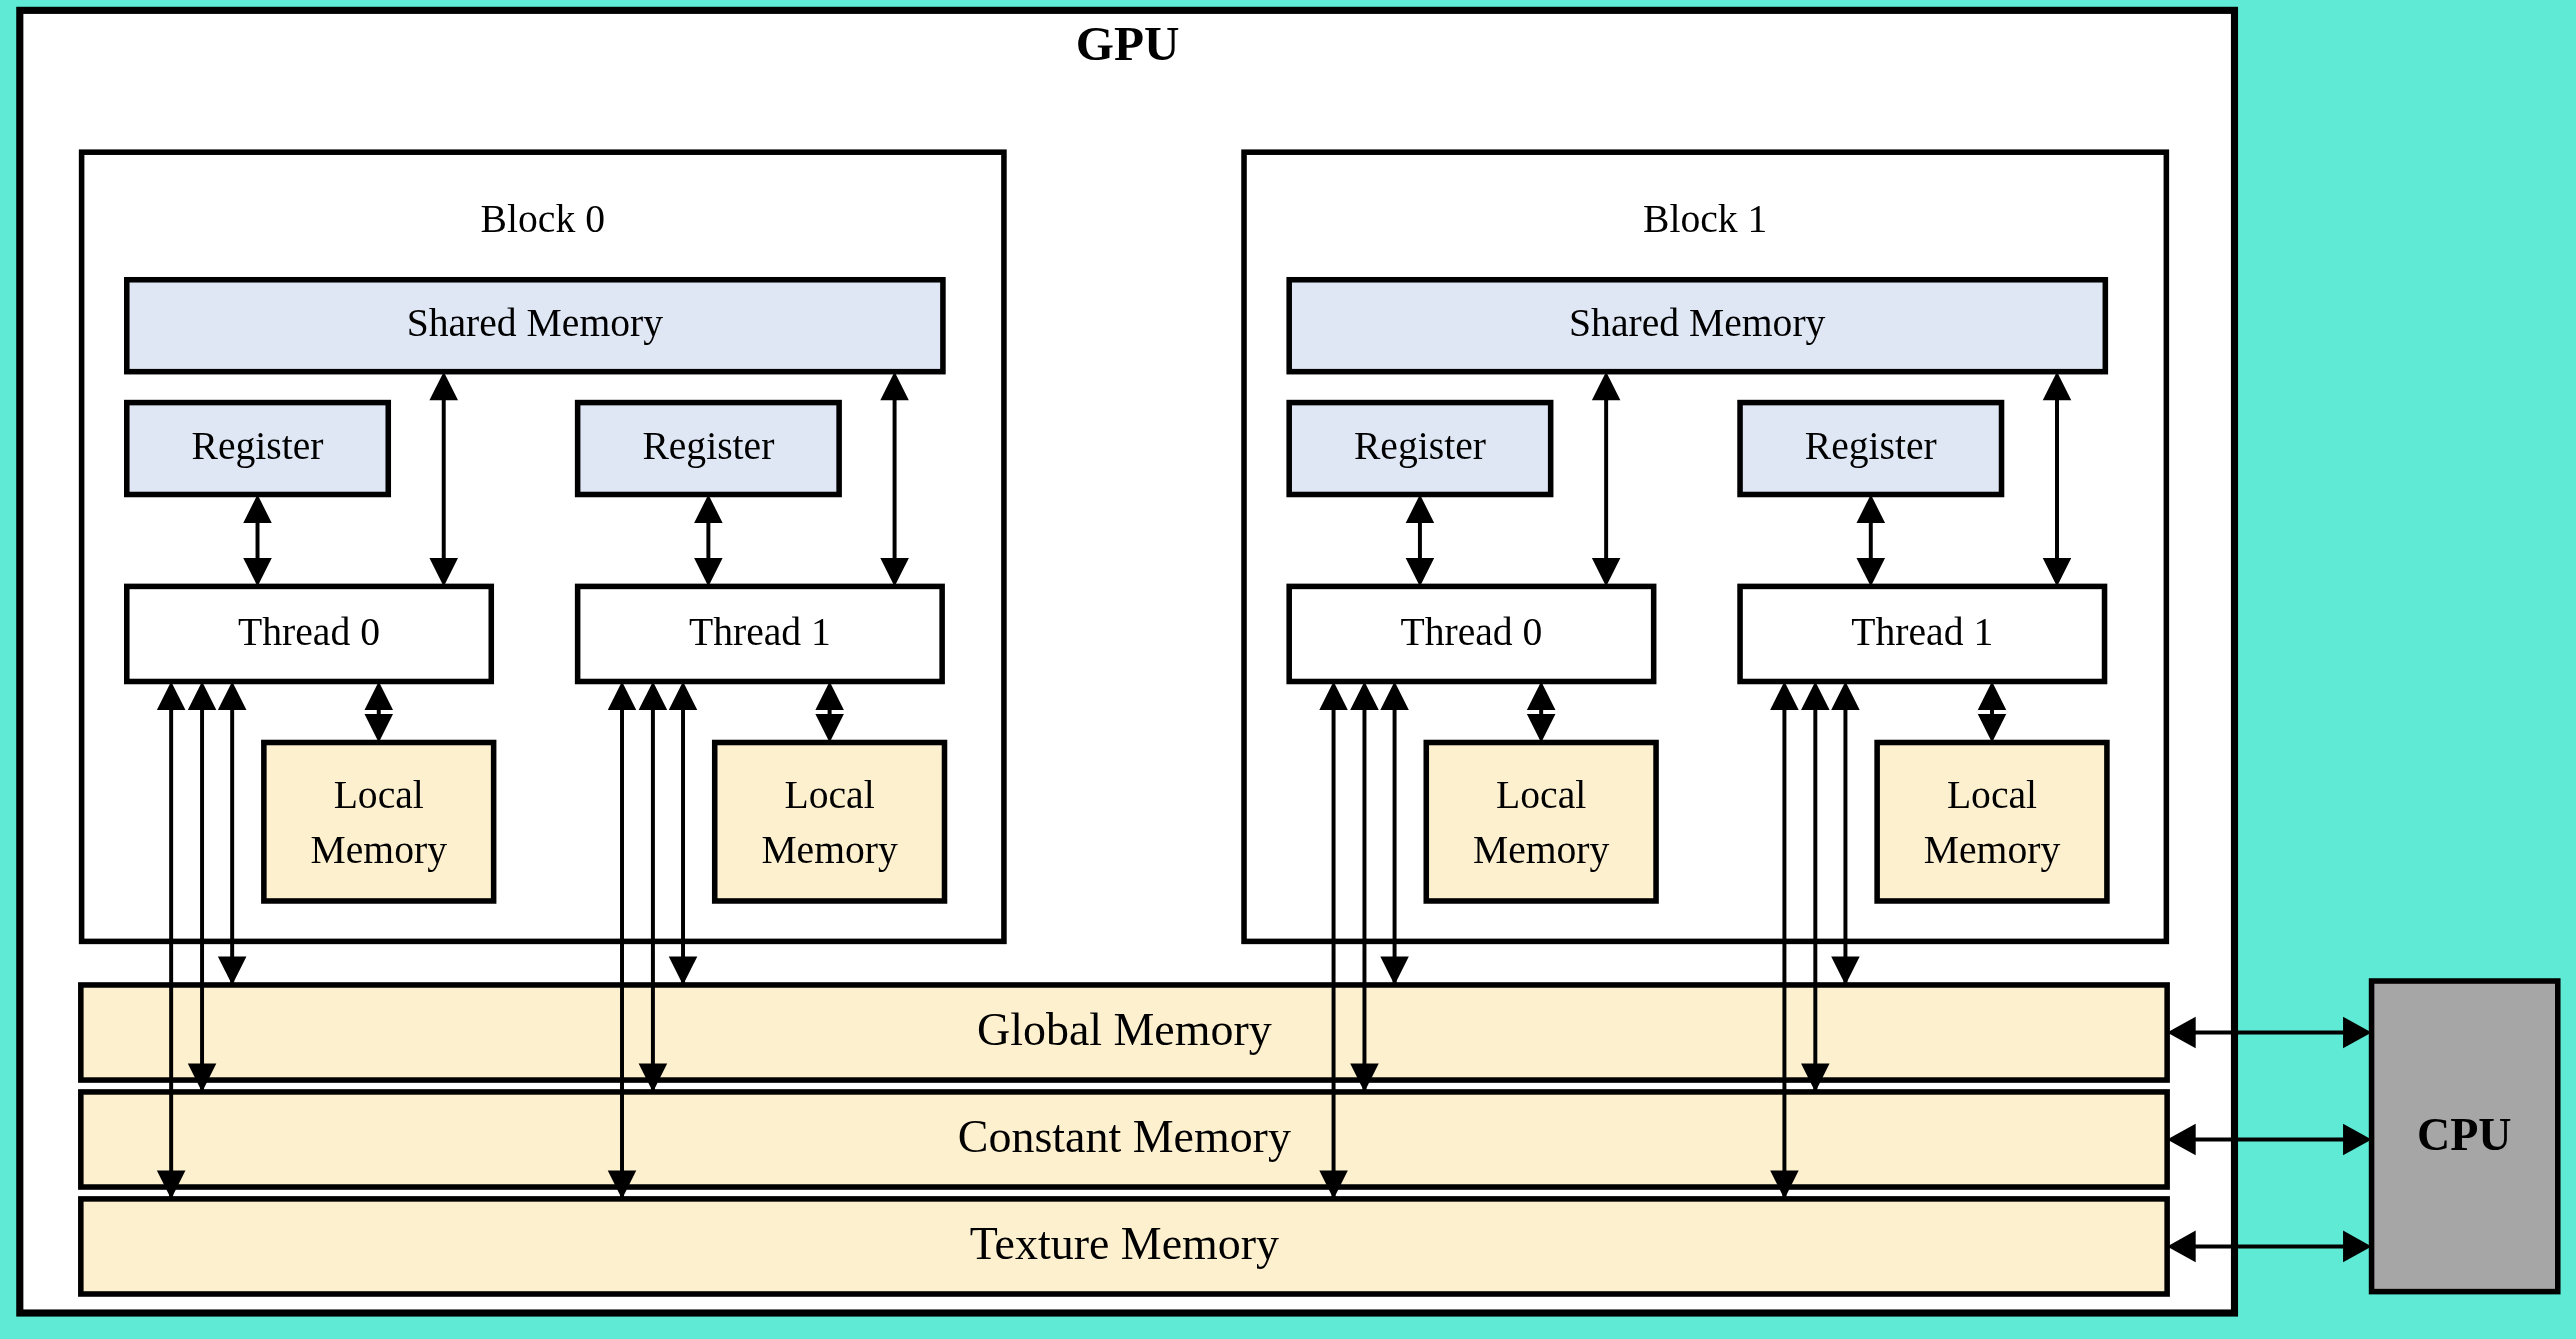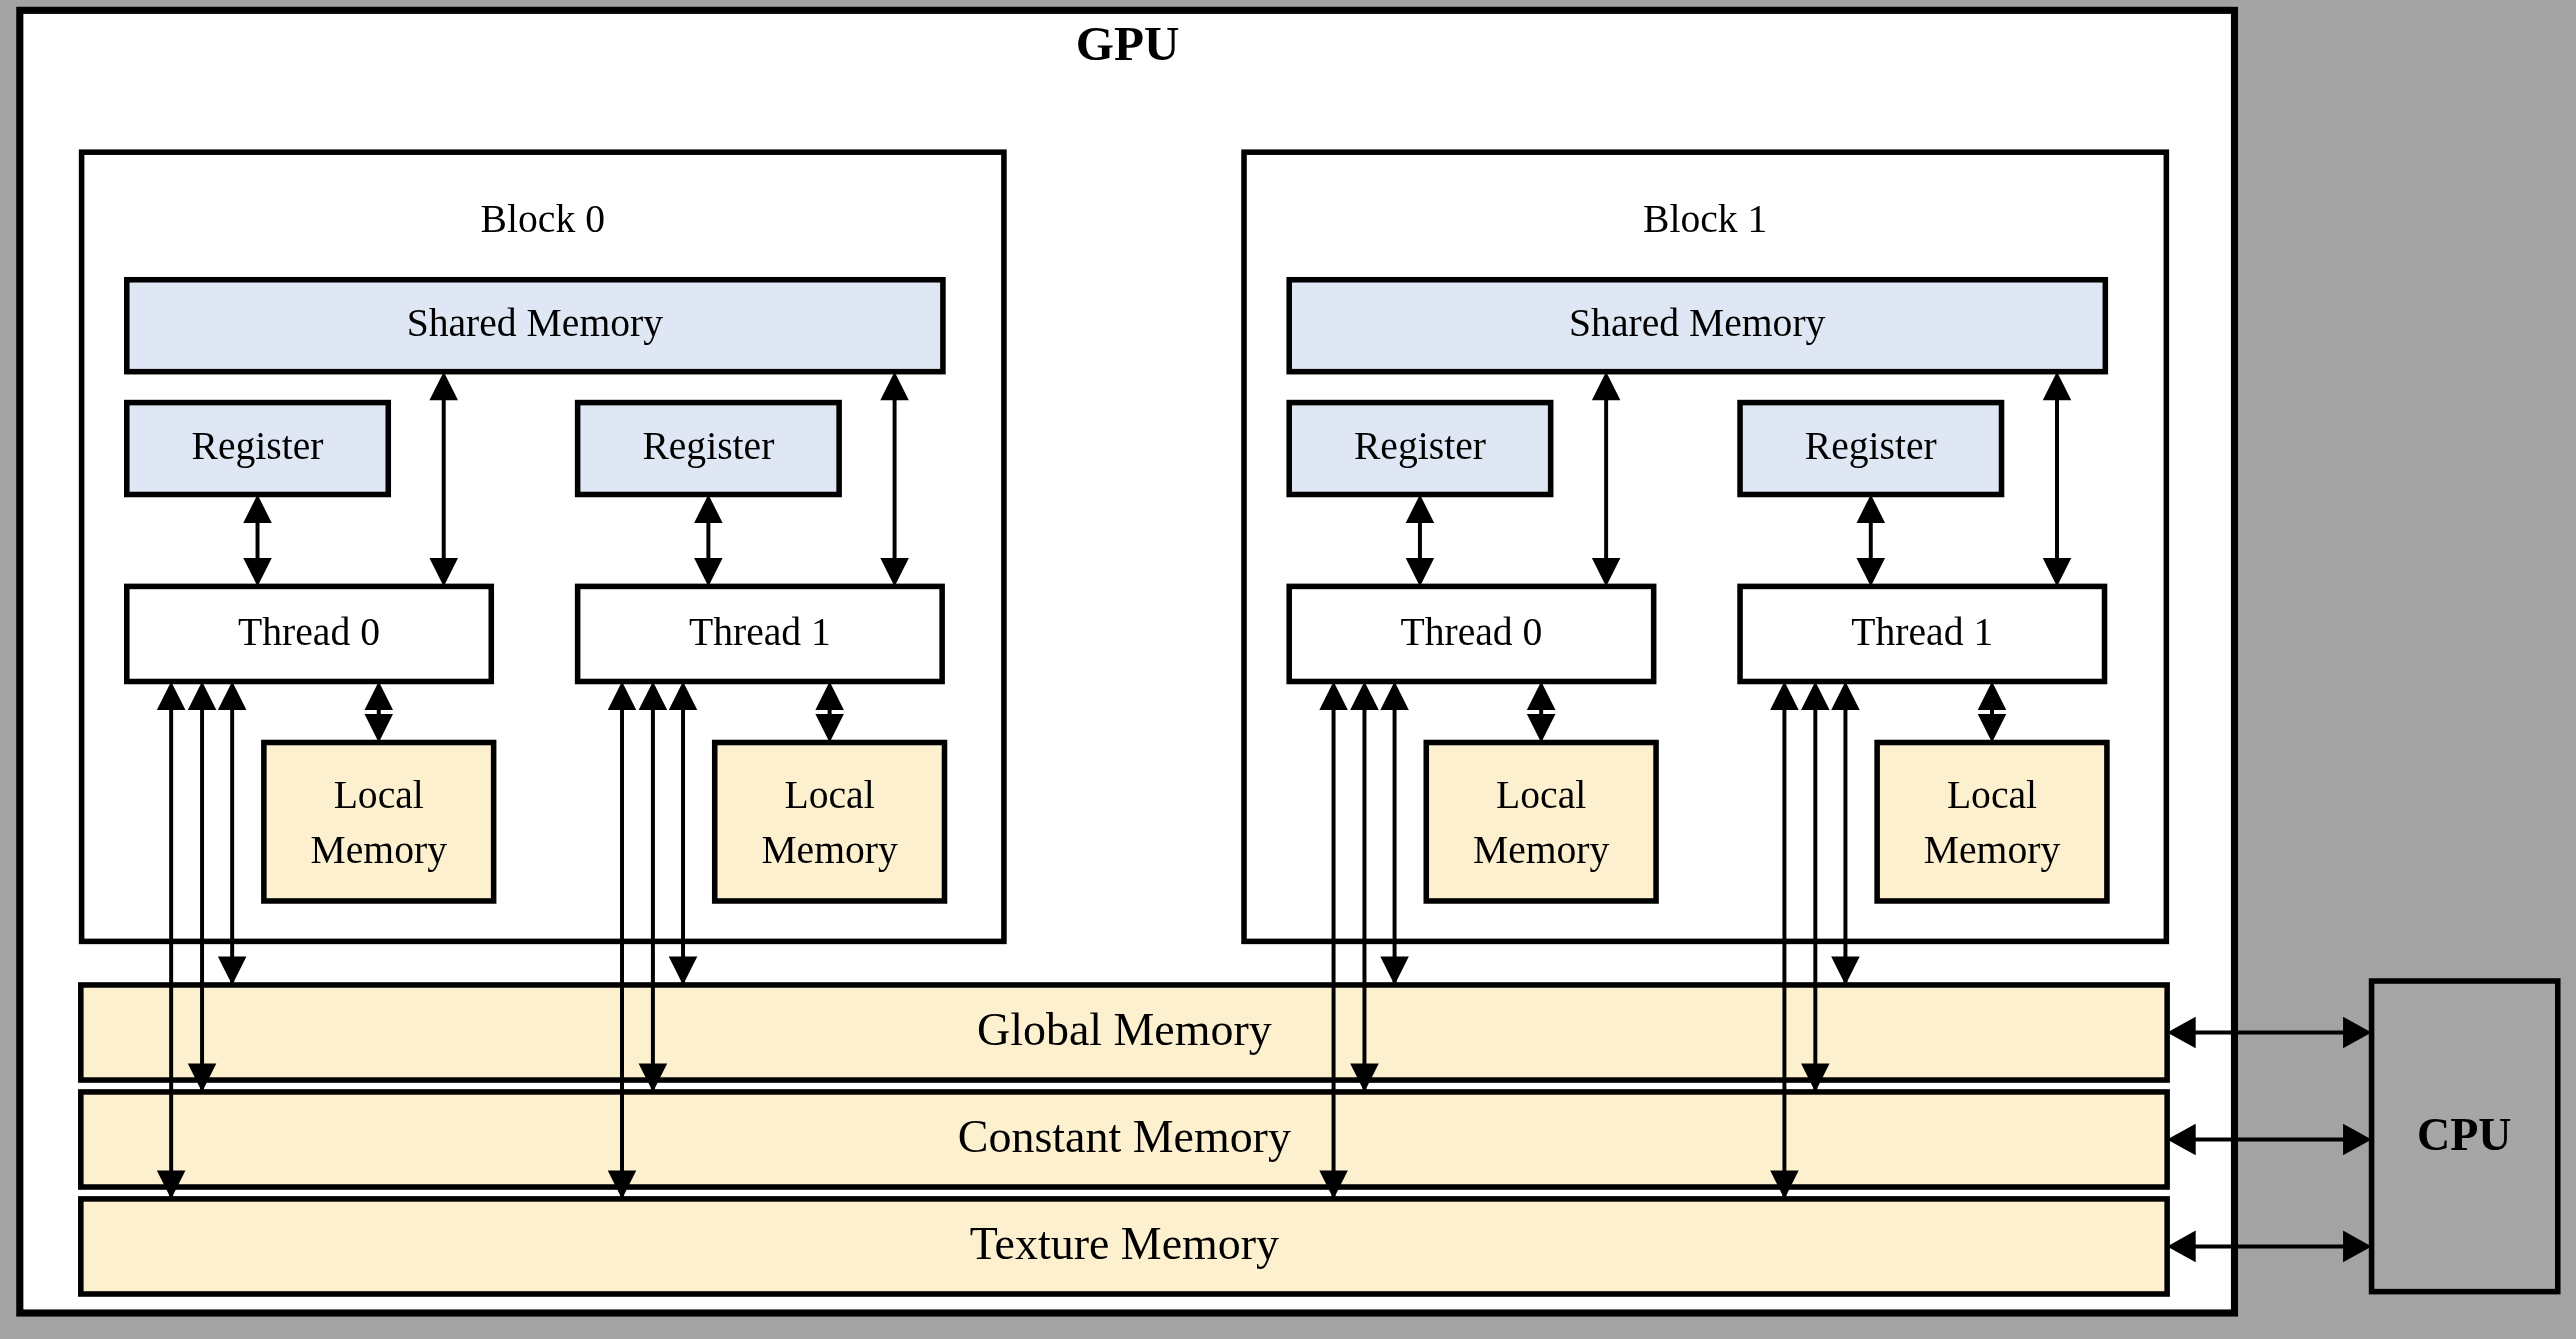"GPU" #stage { background: #a3a3a3 -> #5eead4 }
